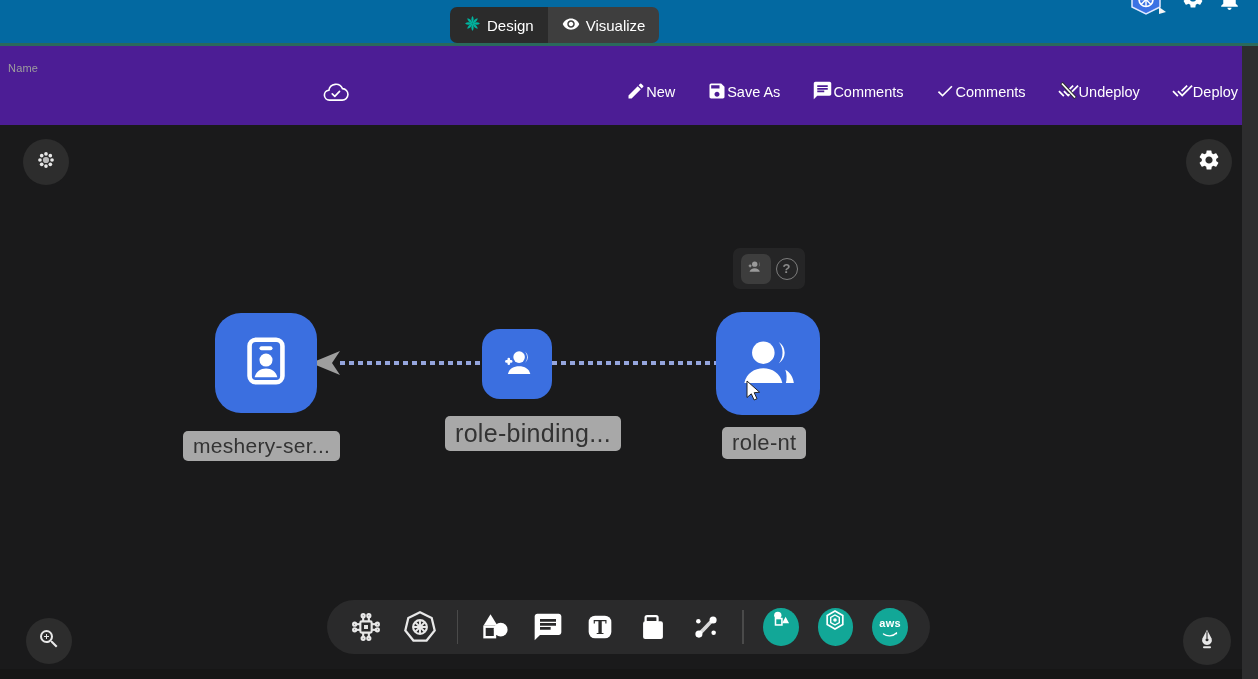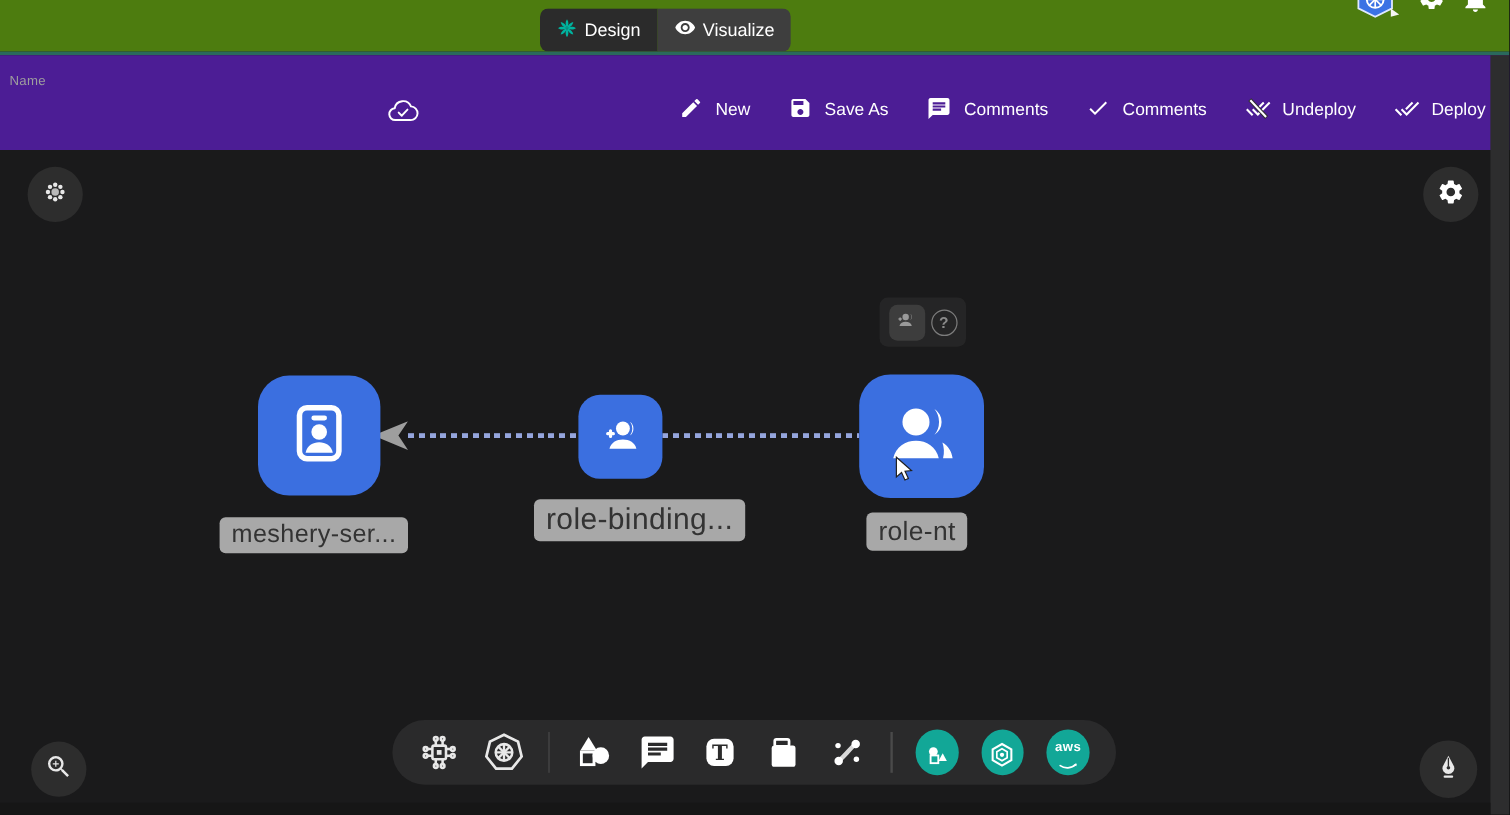"Design" .topbar { background: #4d7c0f -> #0369a1 }
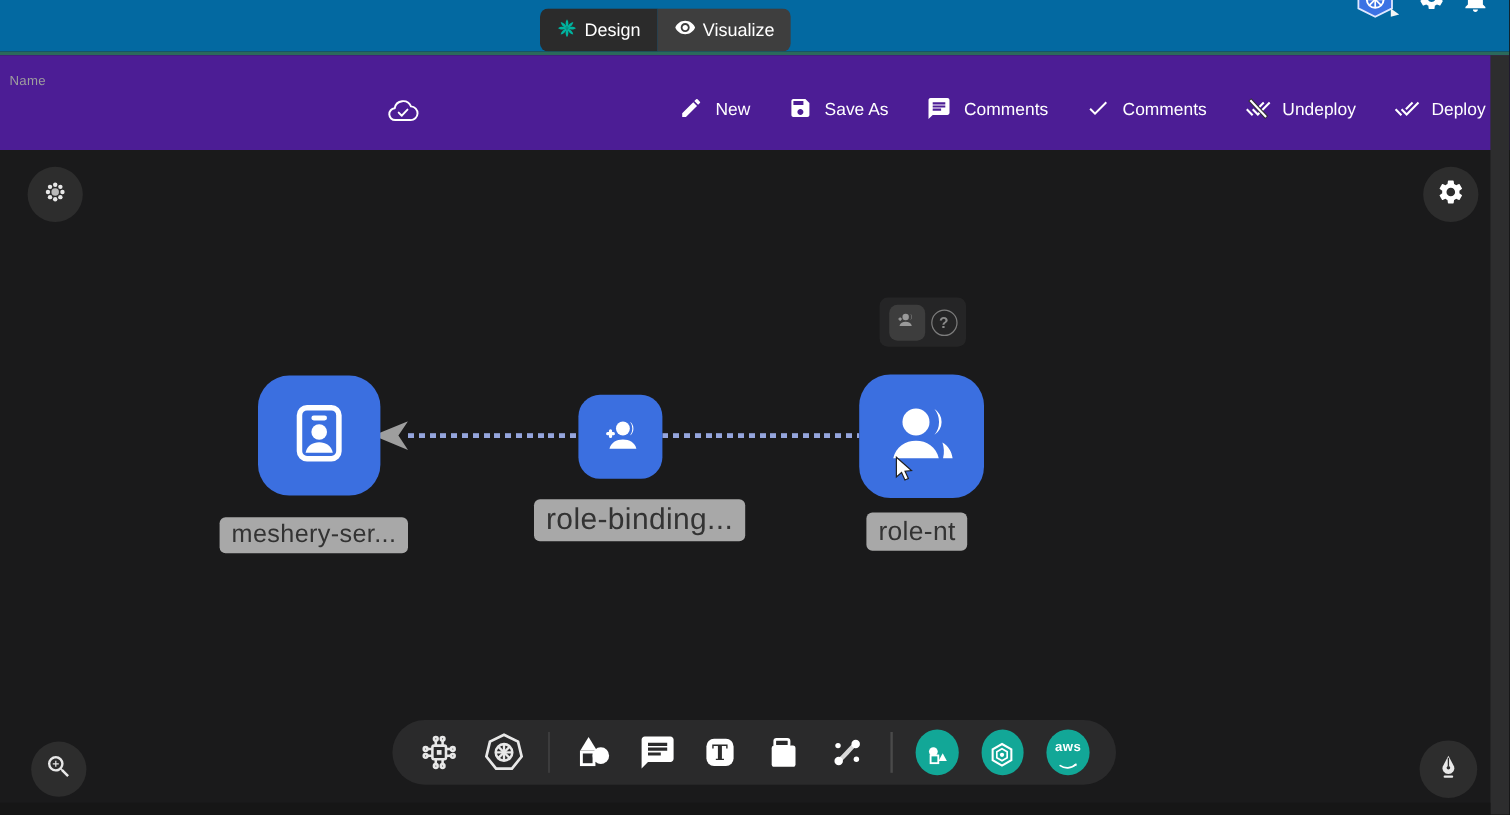"New" .action-btn { gap: 10px -> 0 }
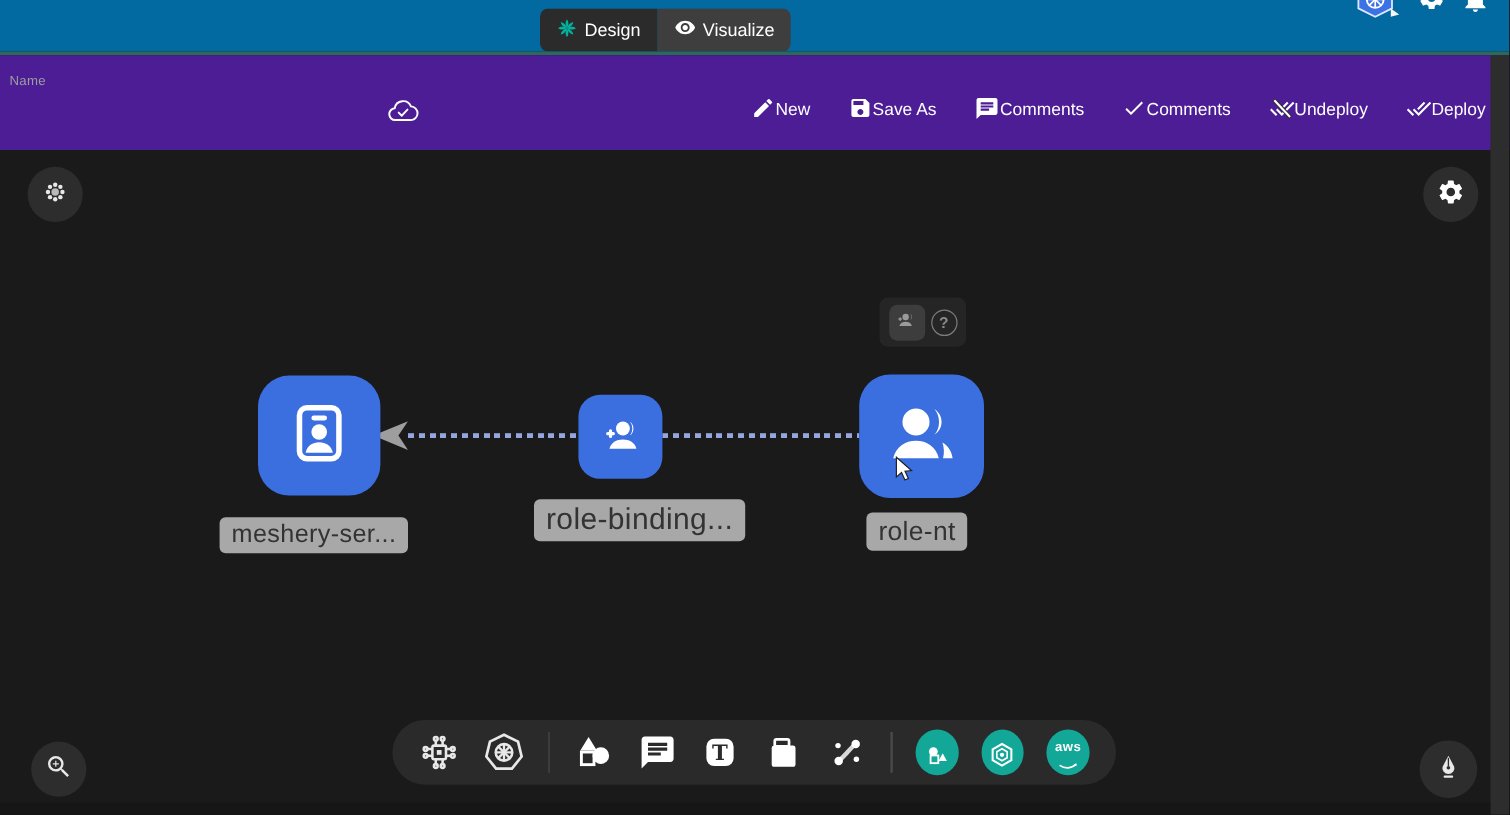"aws" .provider { align-items: flex-end -> flex-start }
